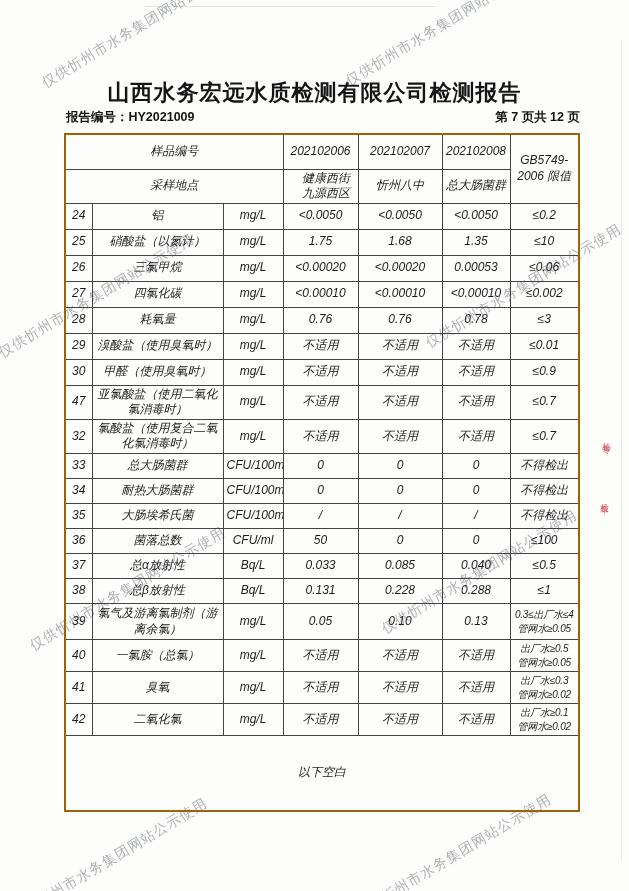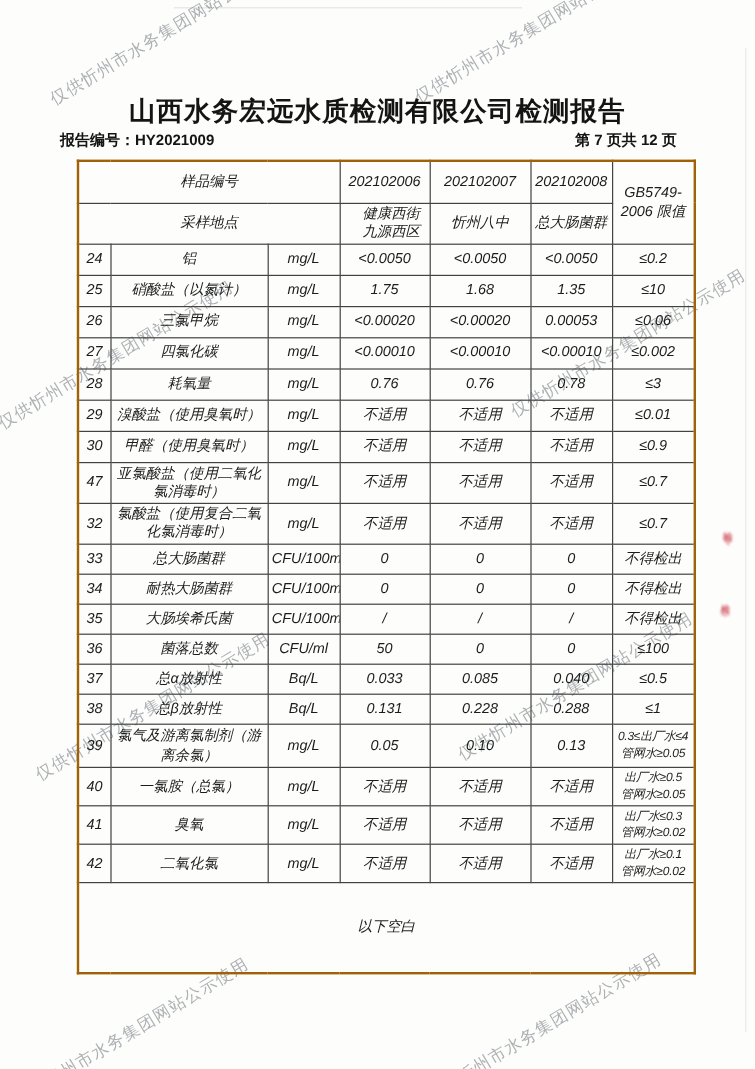"报告编号：HY2021009" .meta-row { left: 50px -> 66px }
